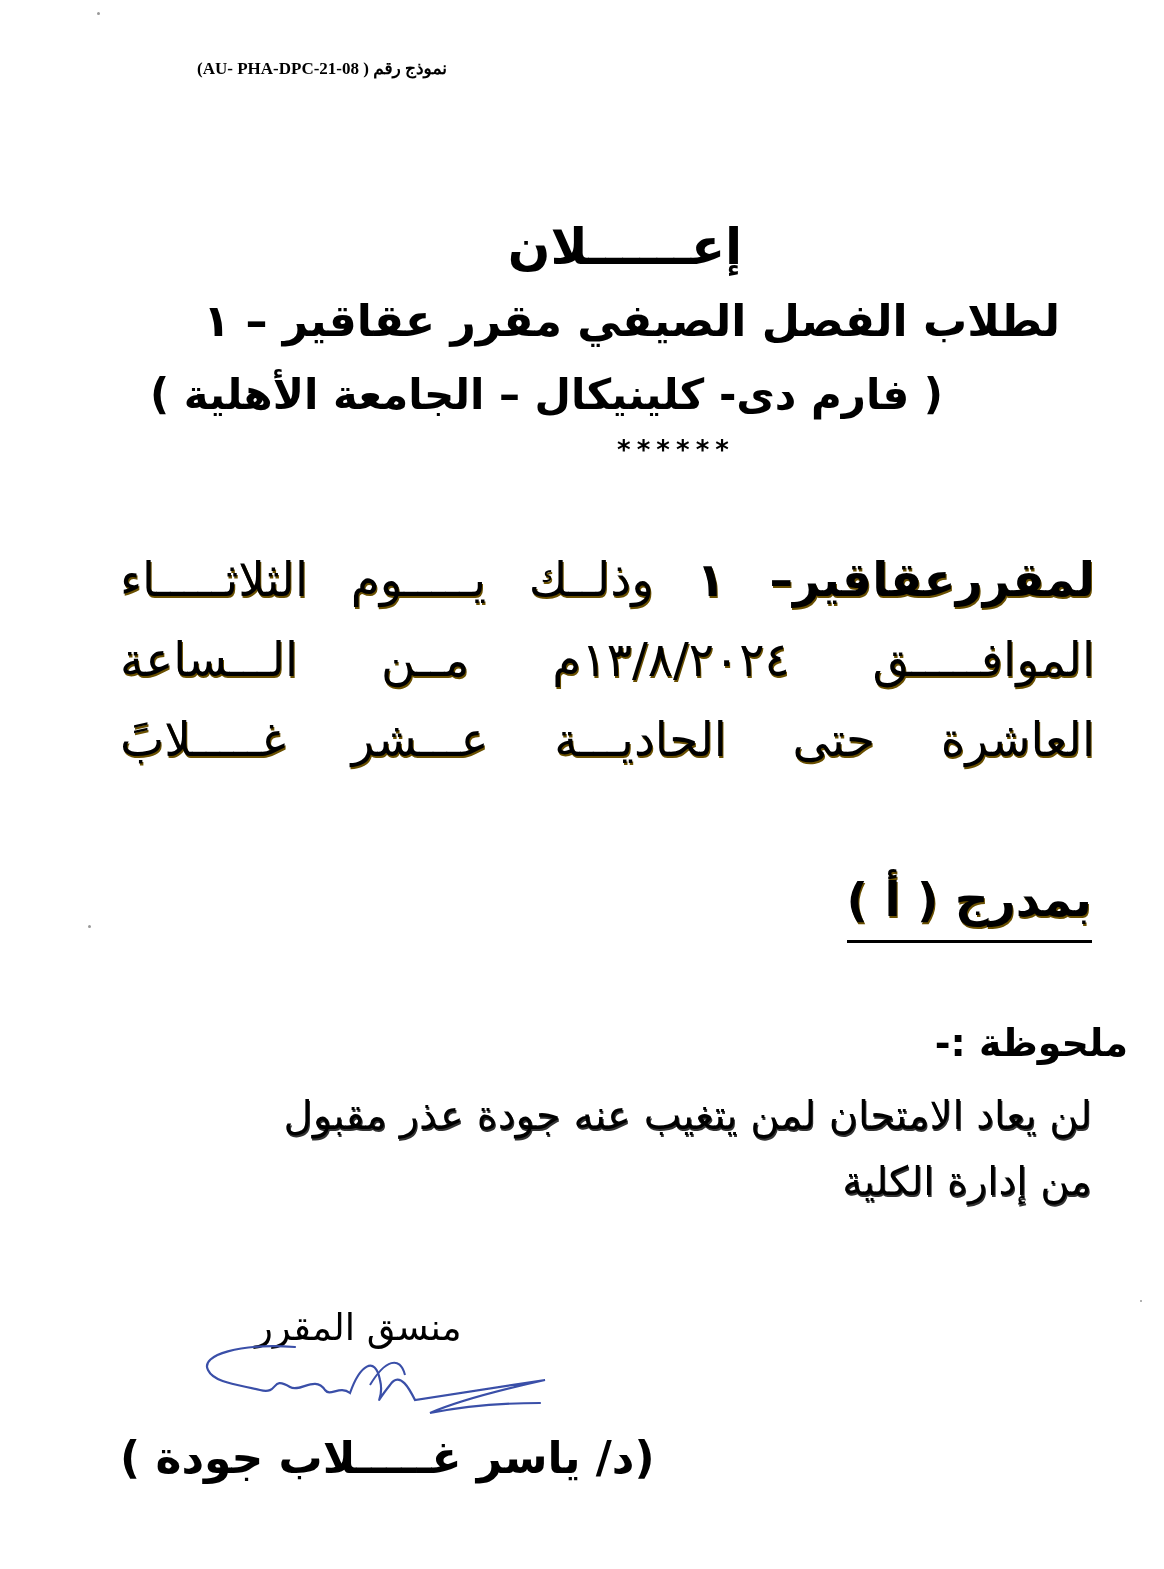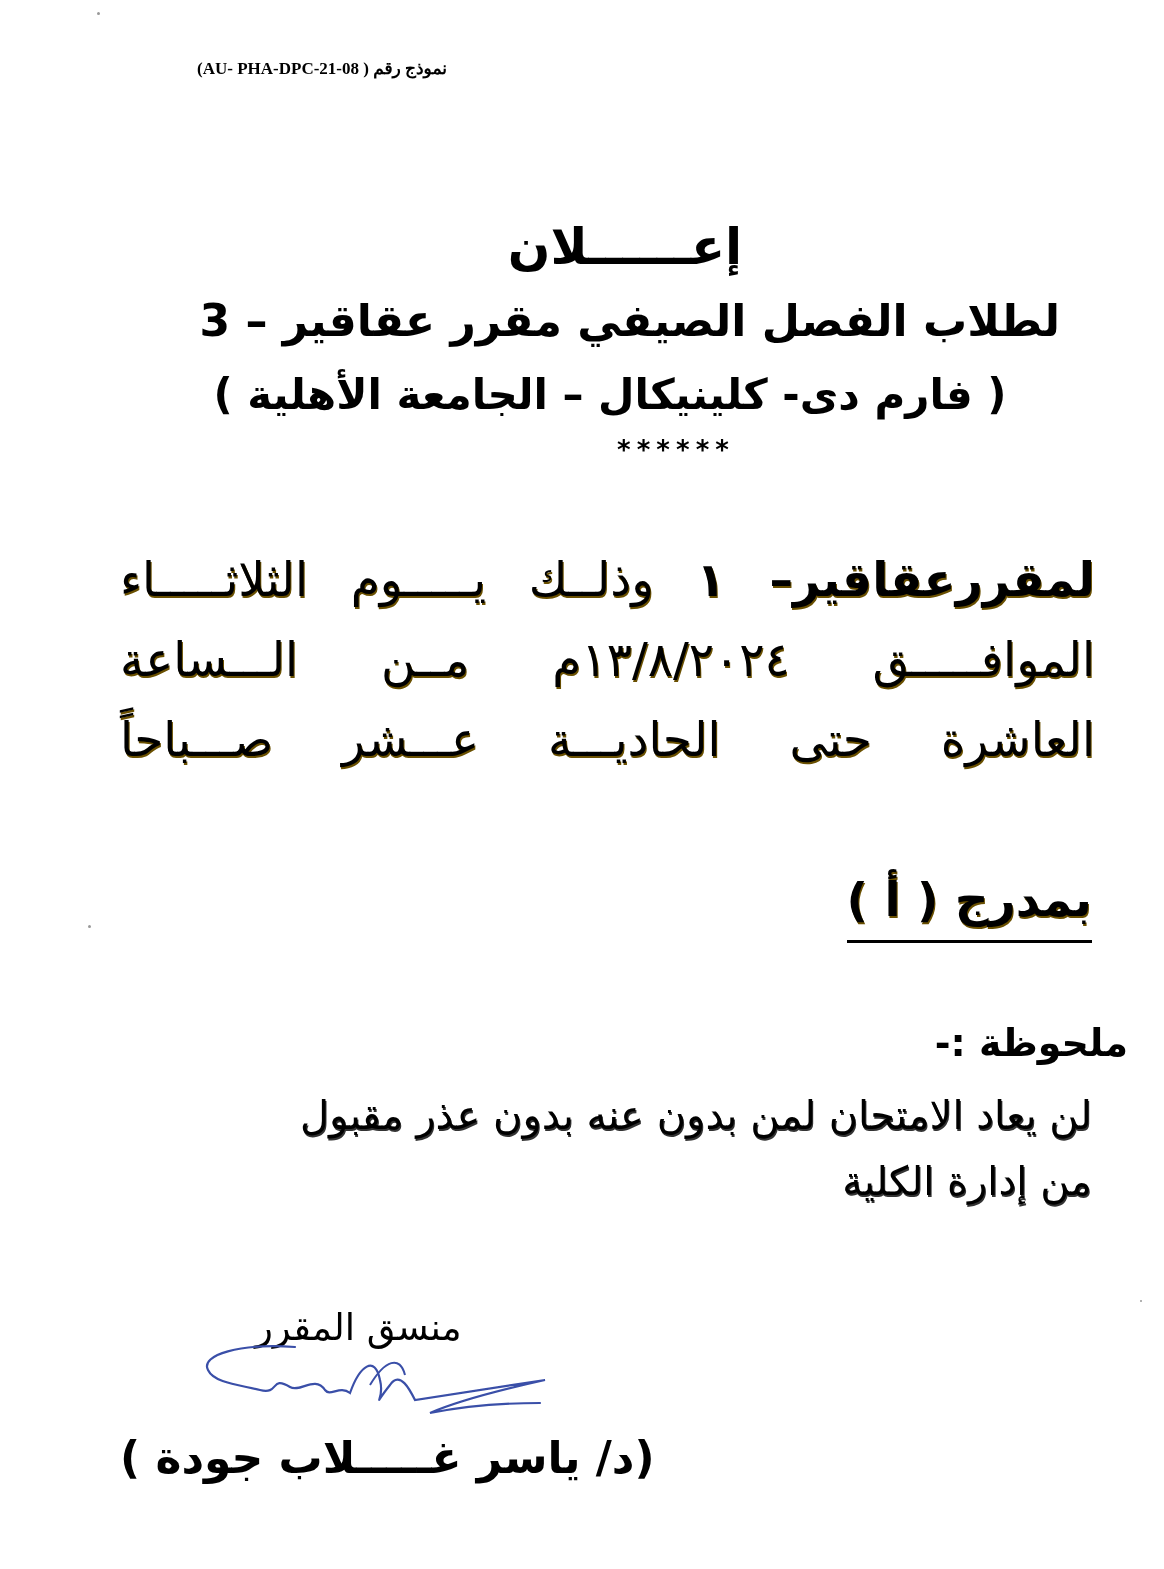"لطلاب الفصل الصيفي مقرر عقاقير" div.subtitle { text: 3 -> ١ }
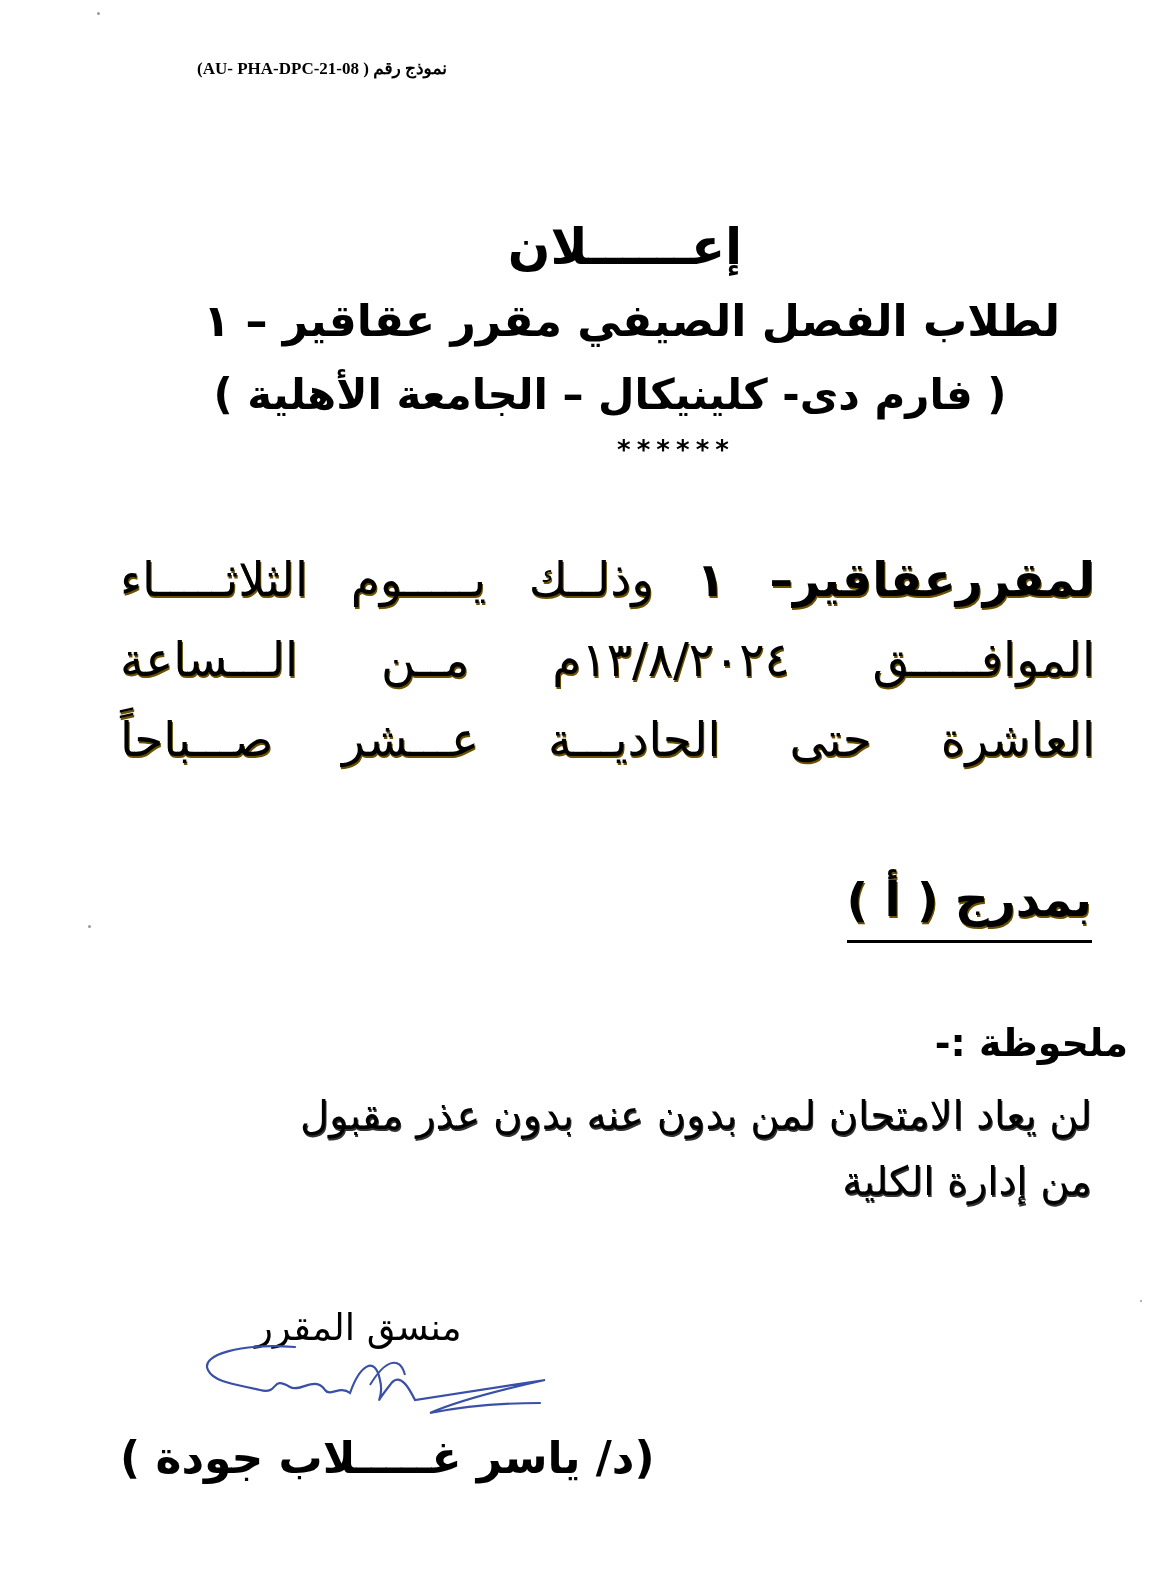"( فارم دى- كلينيكال –" .subtitle2 { text-align: center -> left }
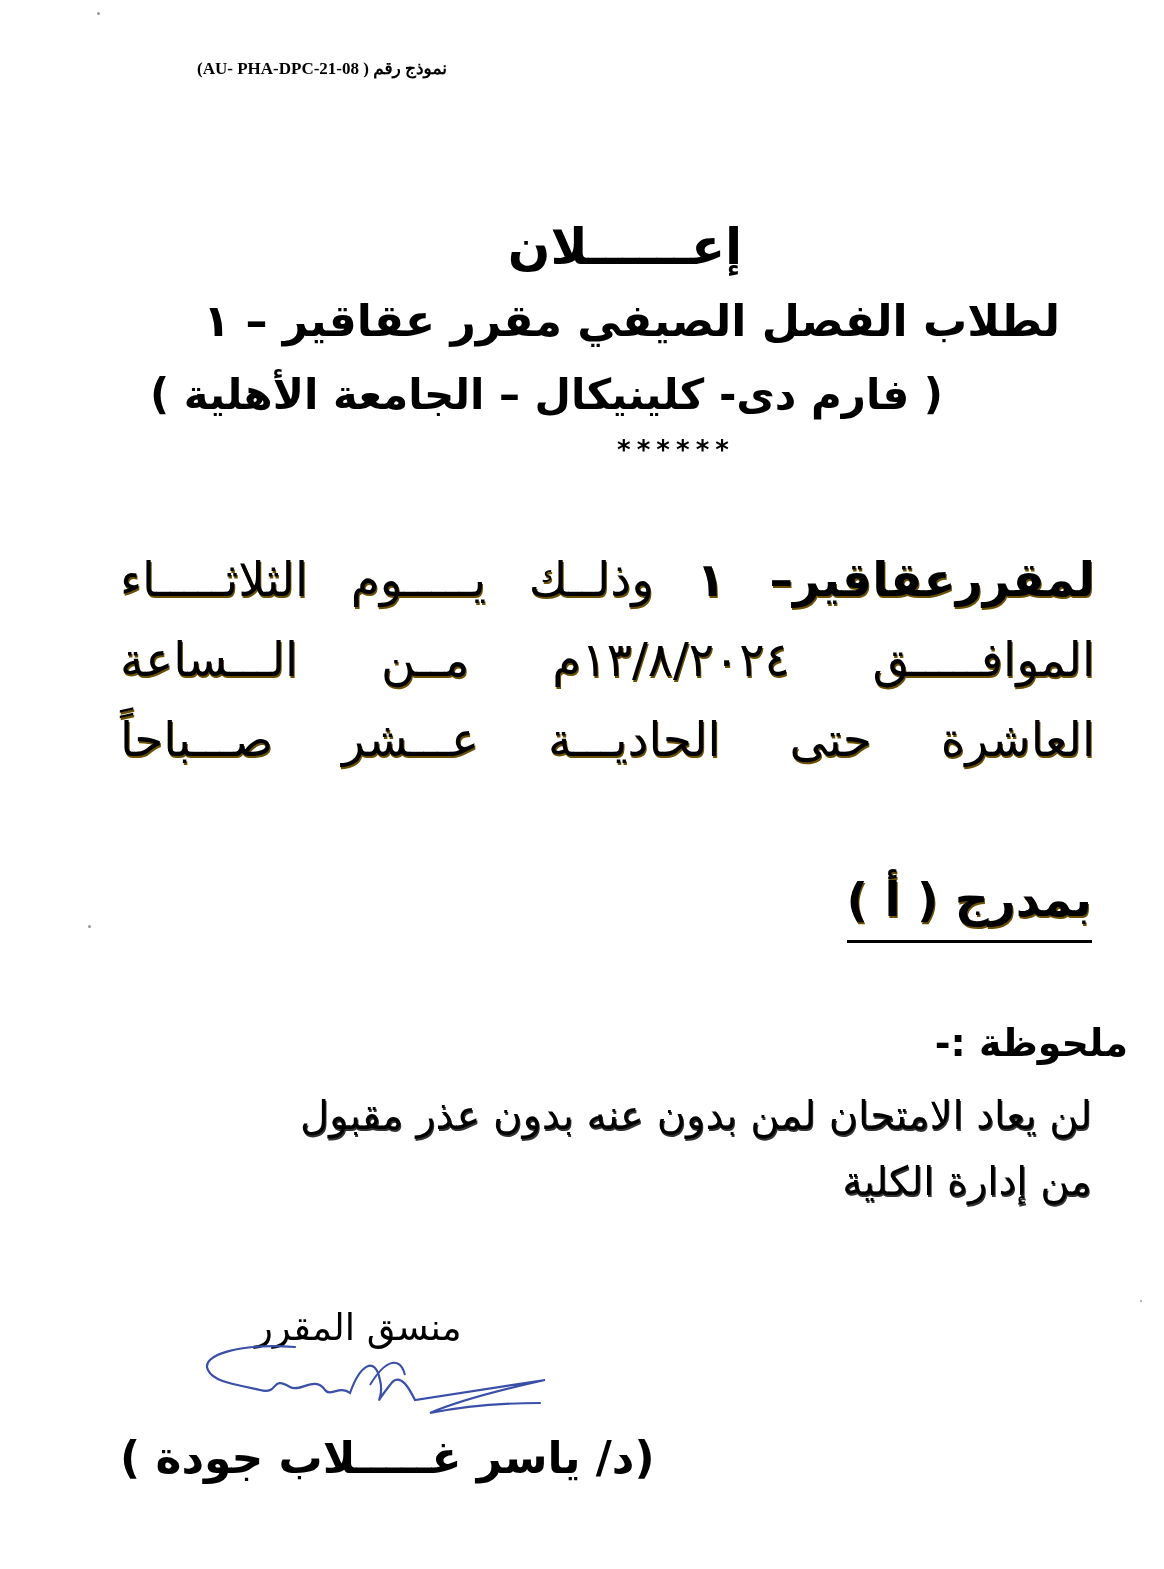"العاشرة حتى الحاديـــة عـــشر صـــباحاً" span.line { text: صـــباحاً -> غـــــلابً }
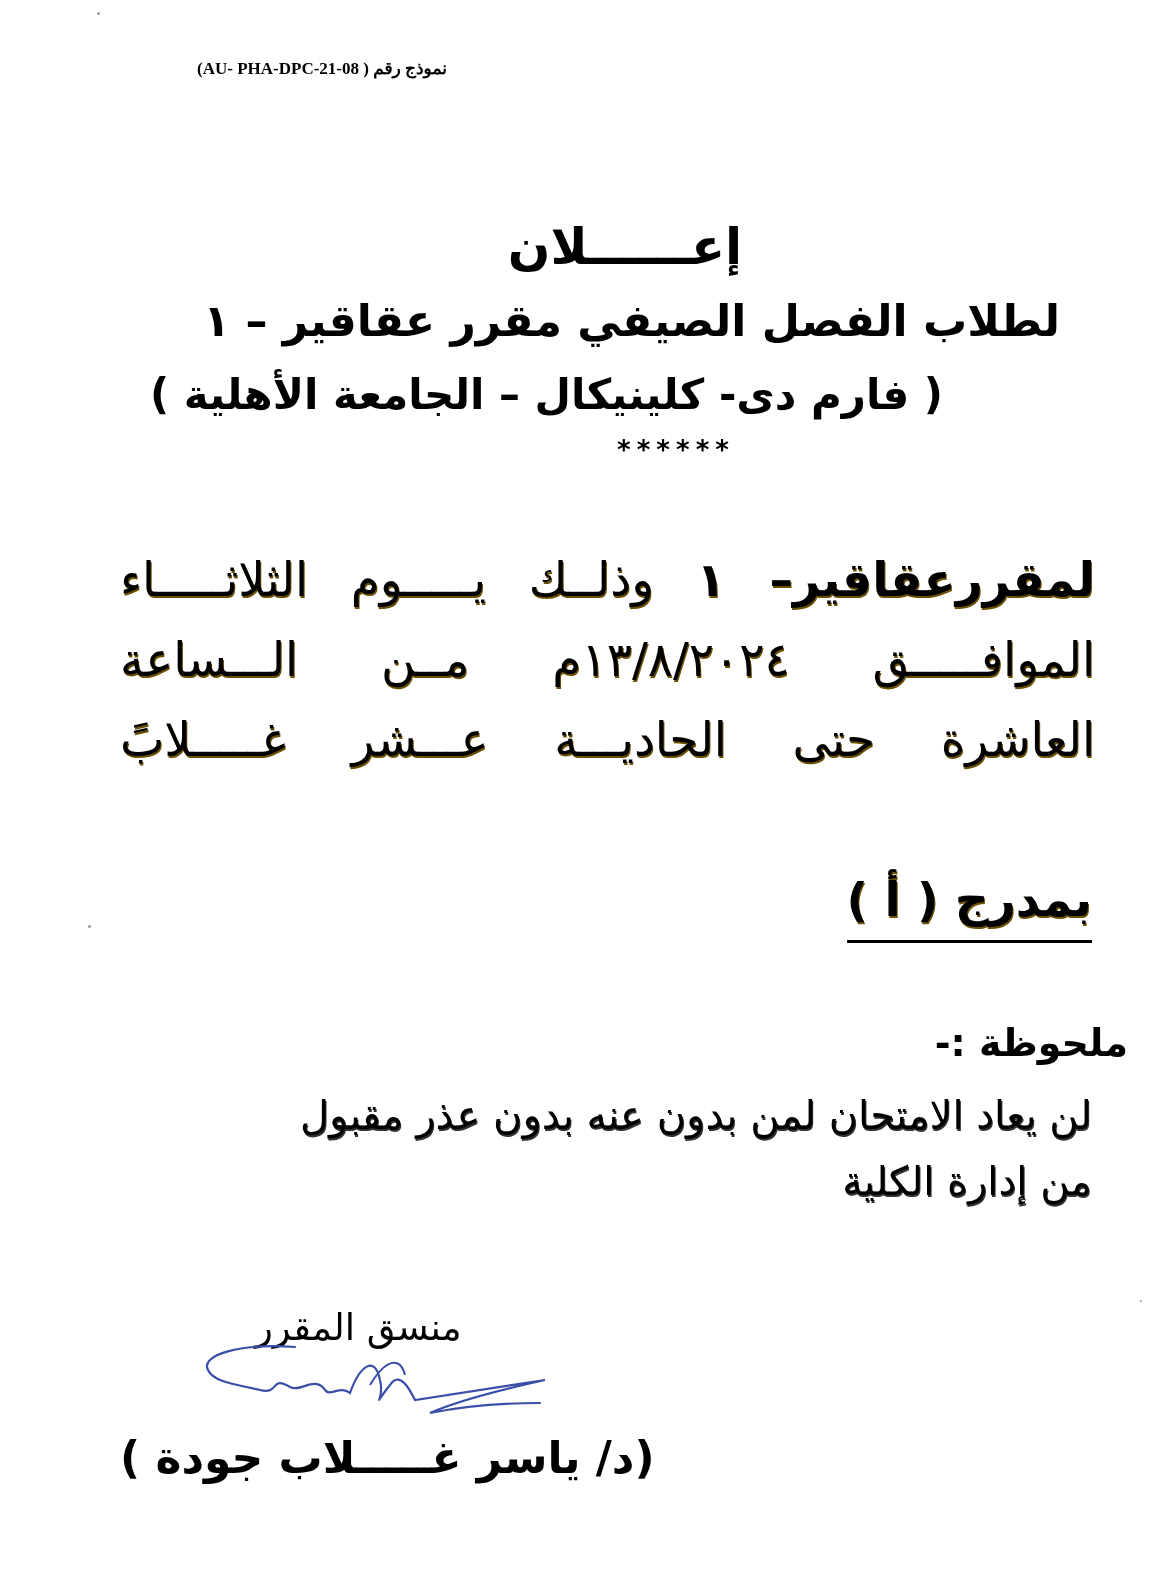"لن يعاد الامتحان لمن بدون" div { text: بدون عنه بدون -> يتغيب عنه جودة }
